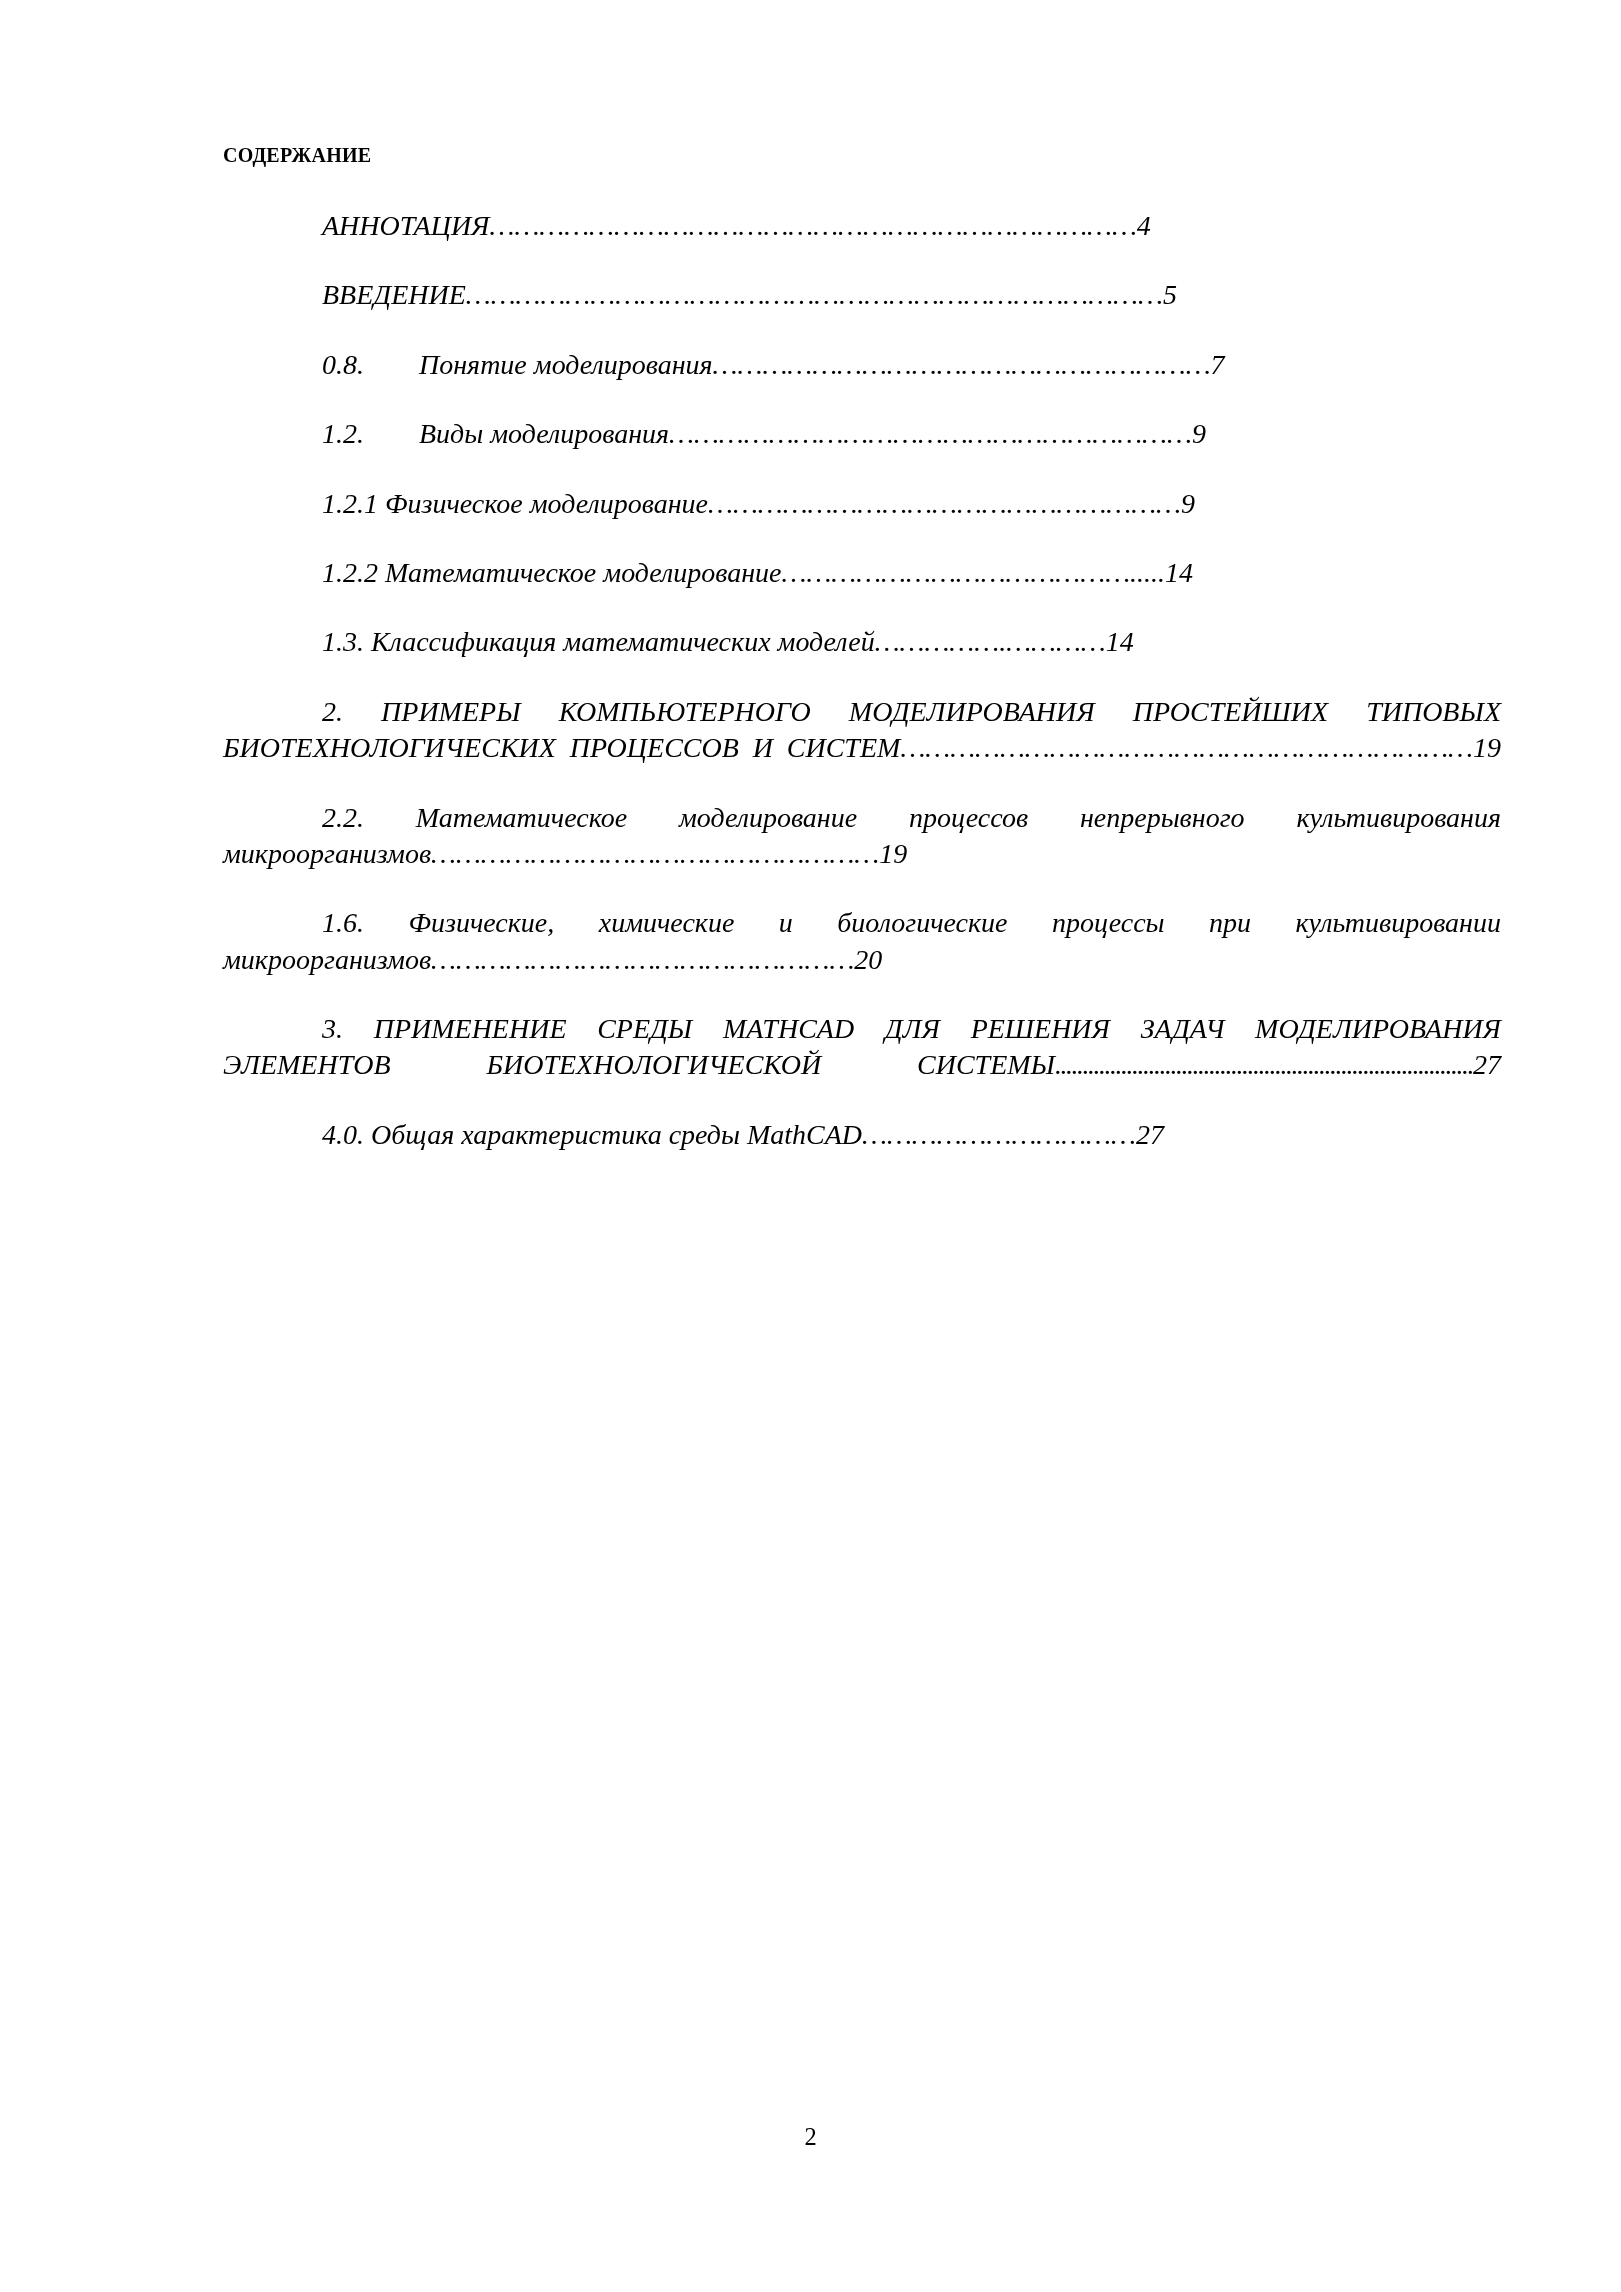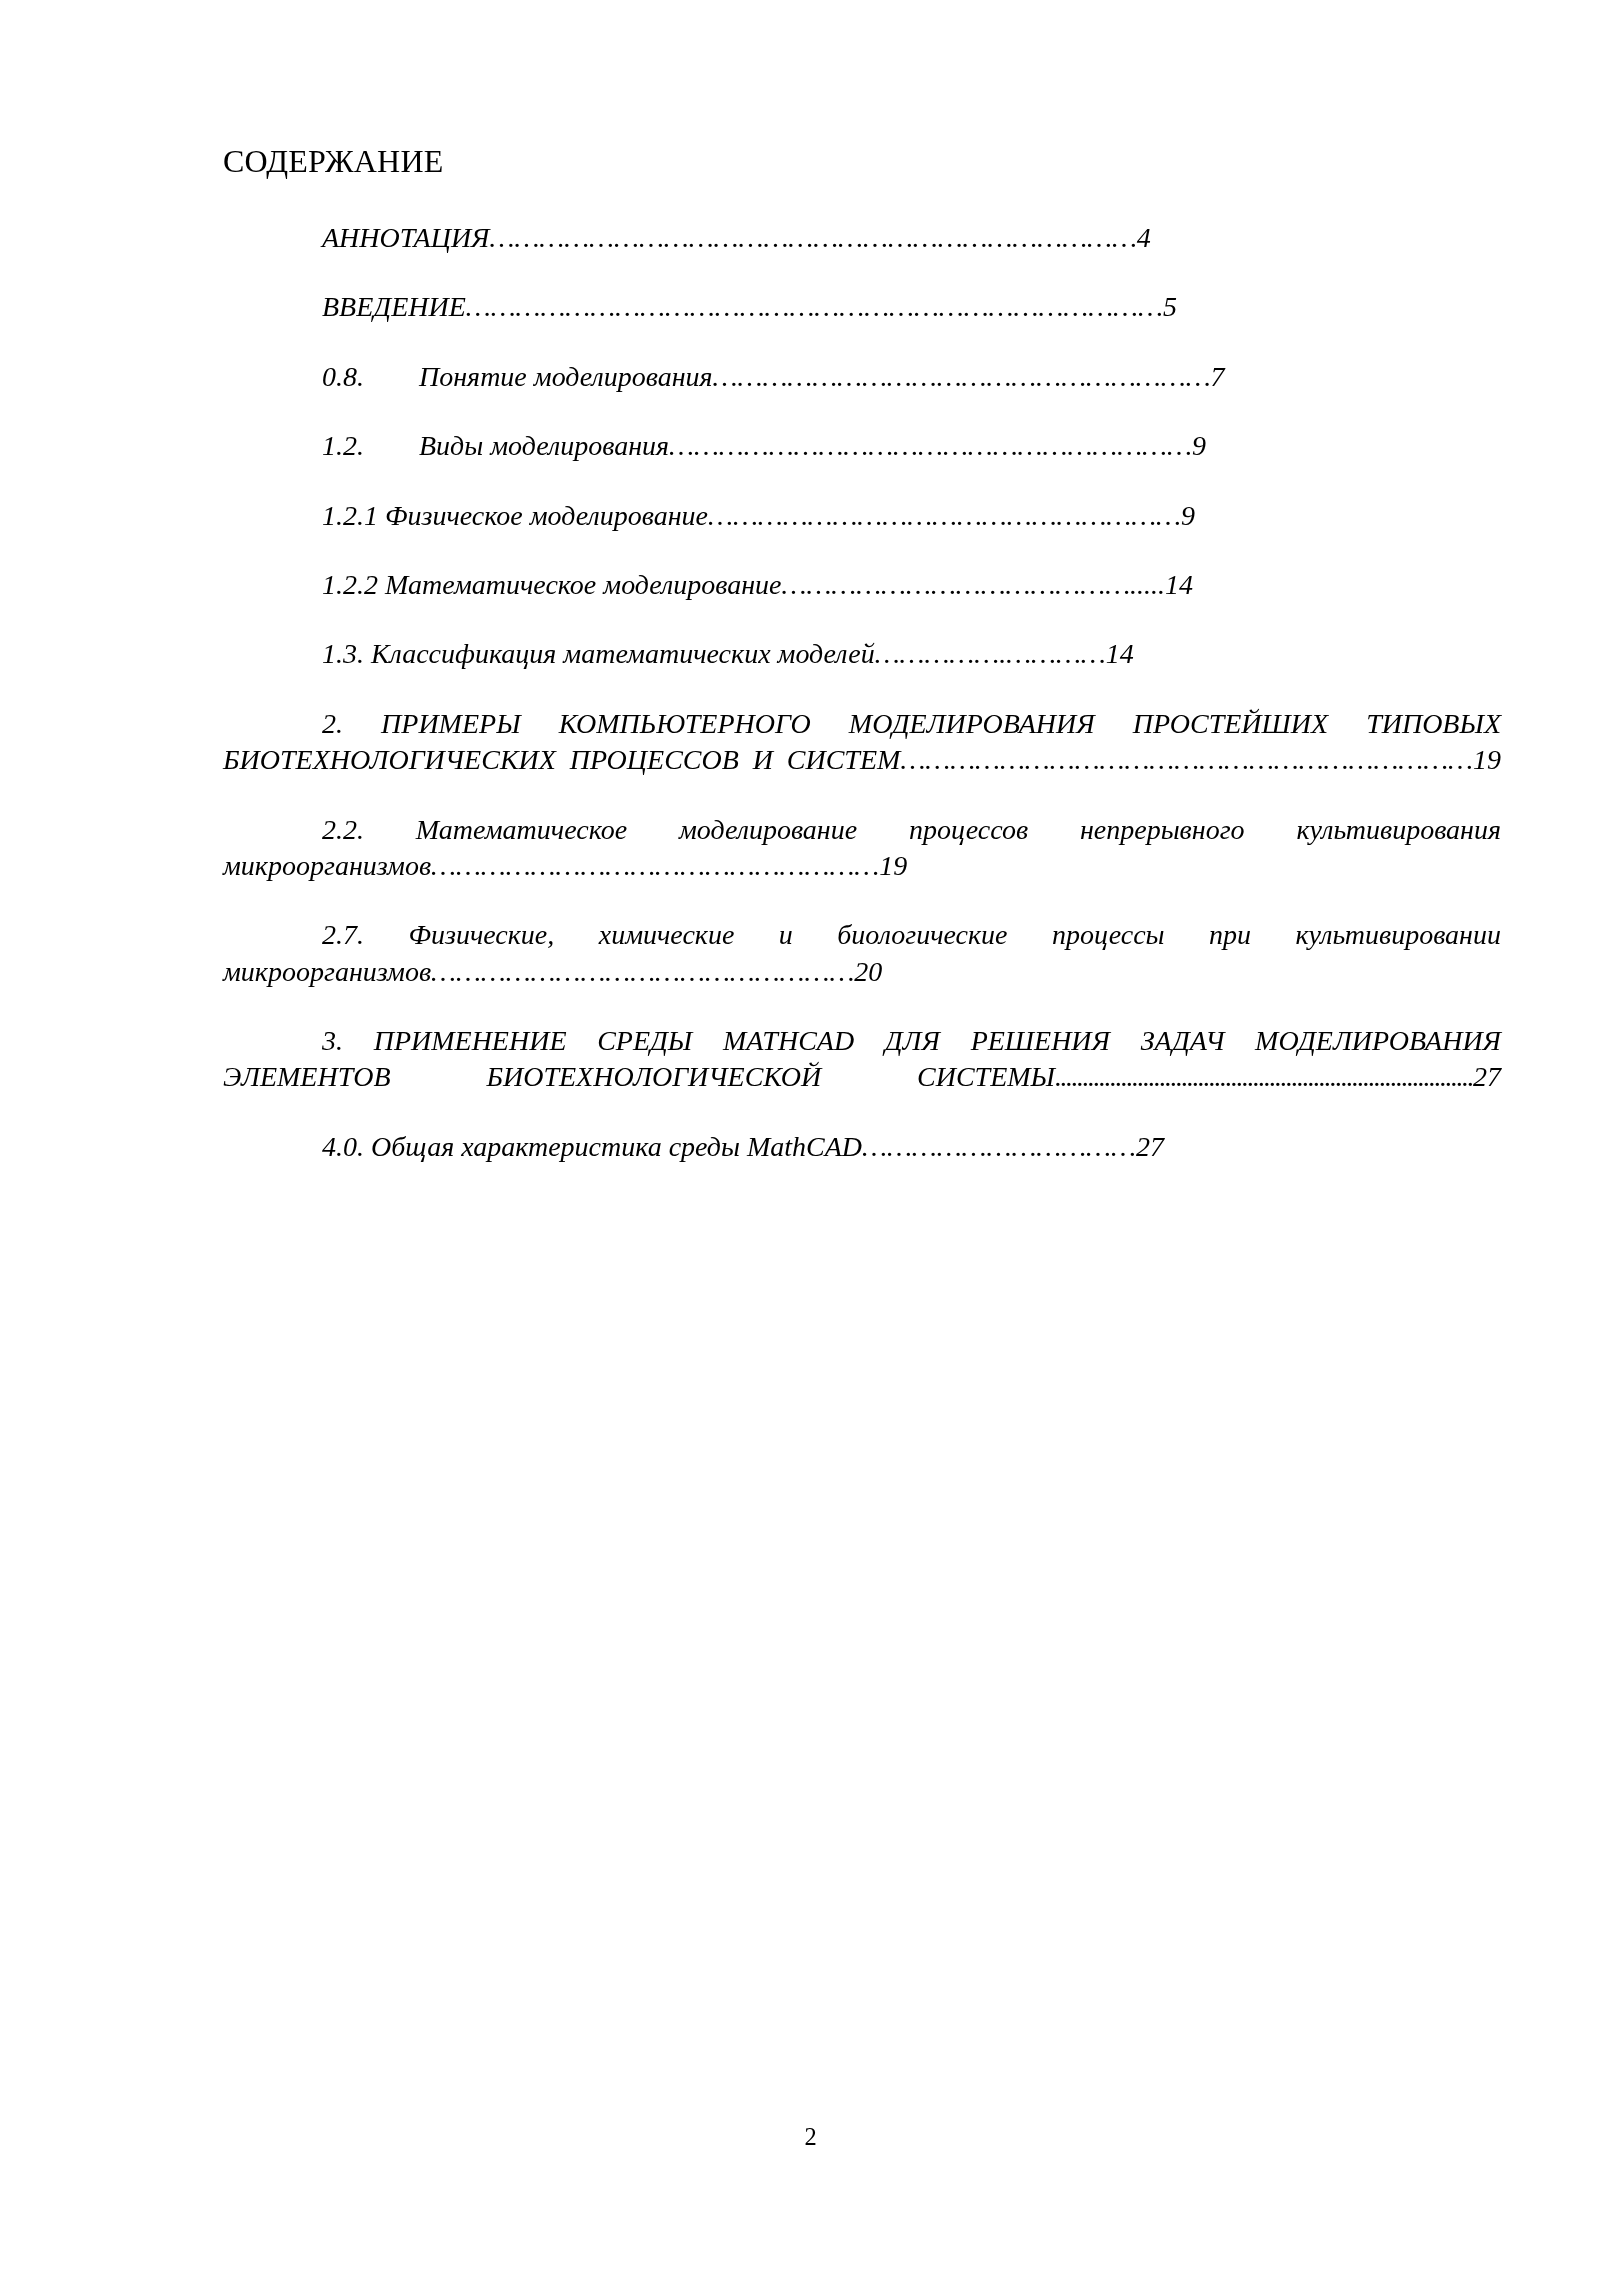"СОДЕРЖАНИЕ" .doc-title { font-size: 32px -> 20px; font-weight: normal -> bold }
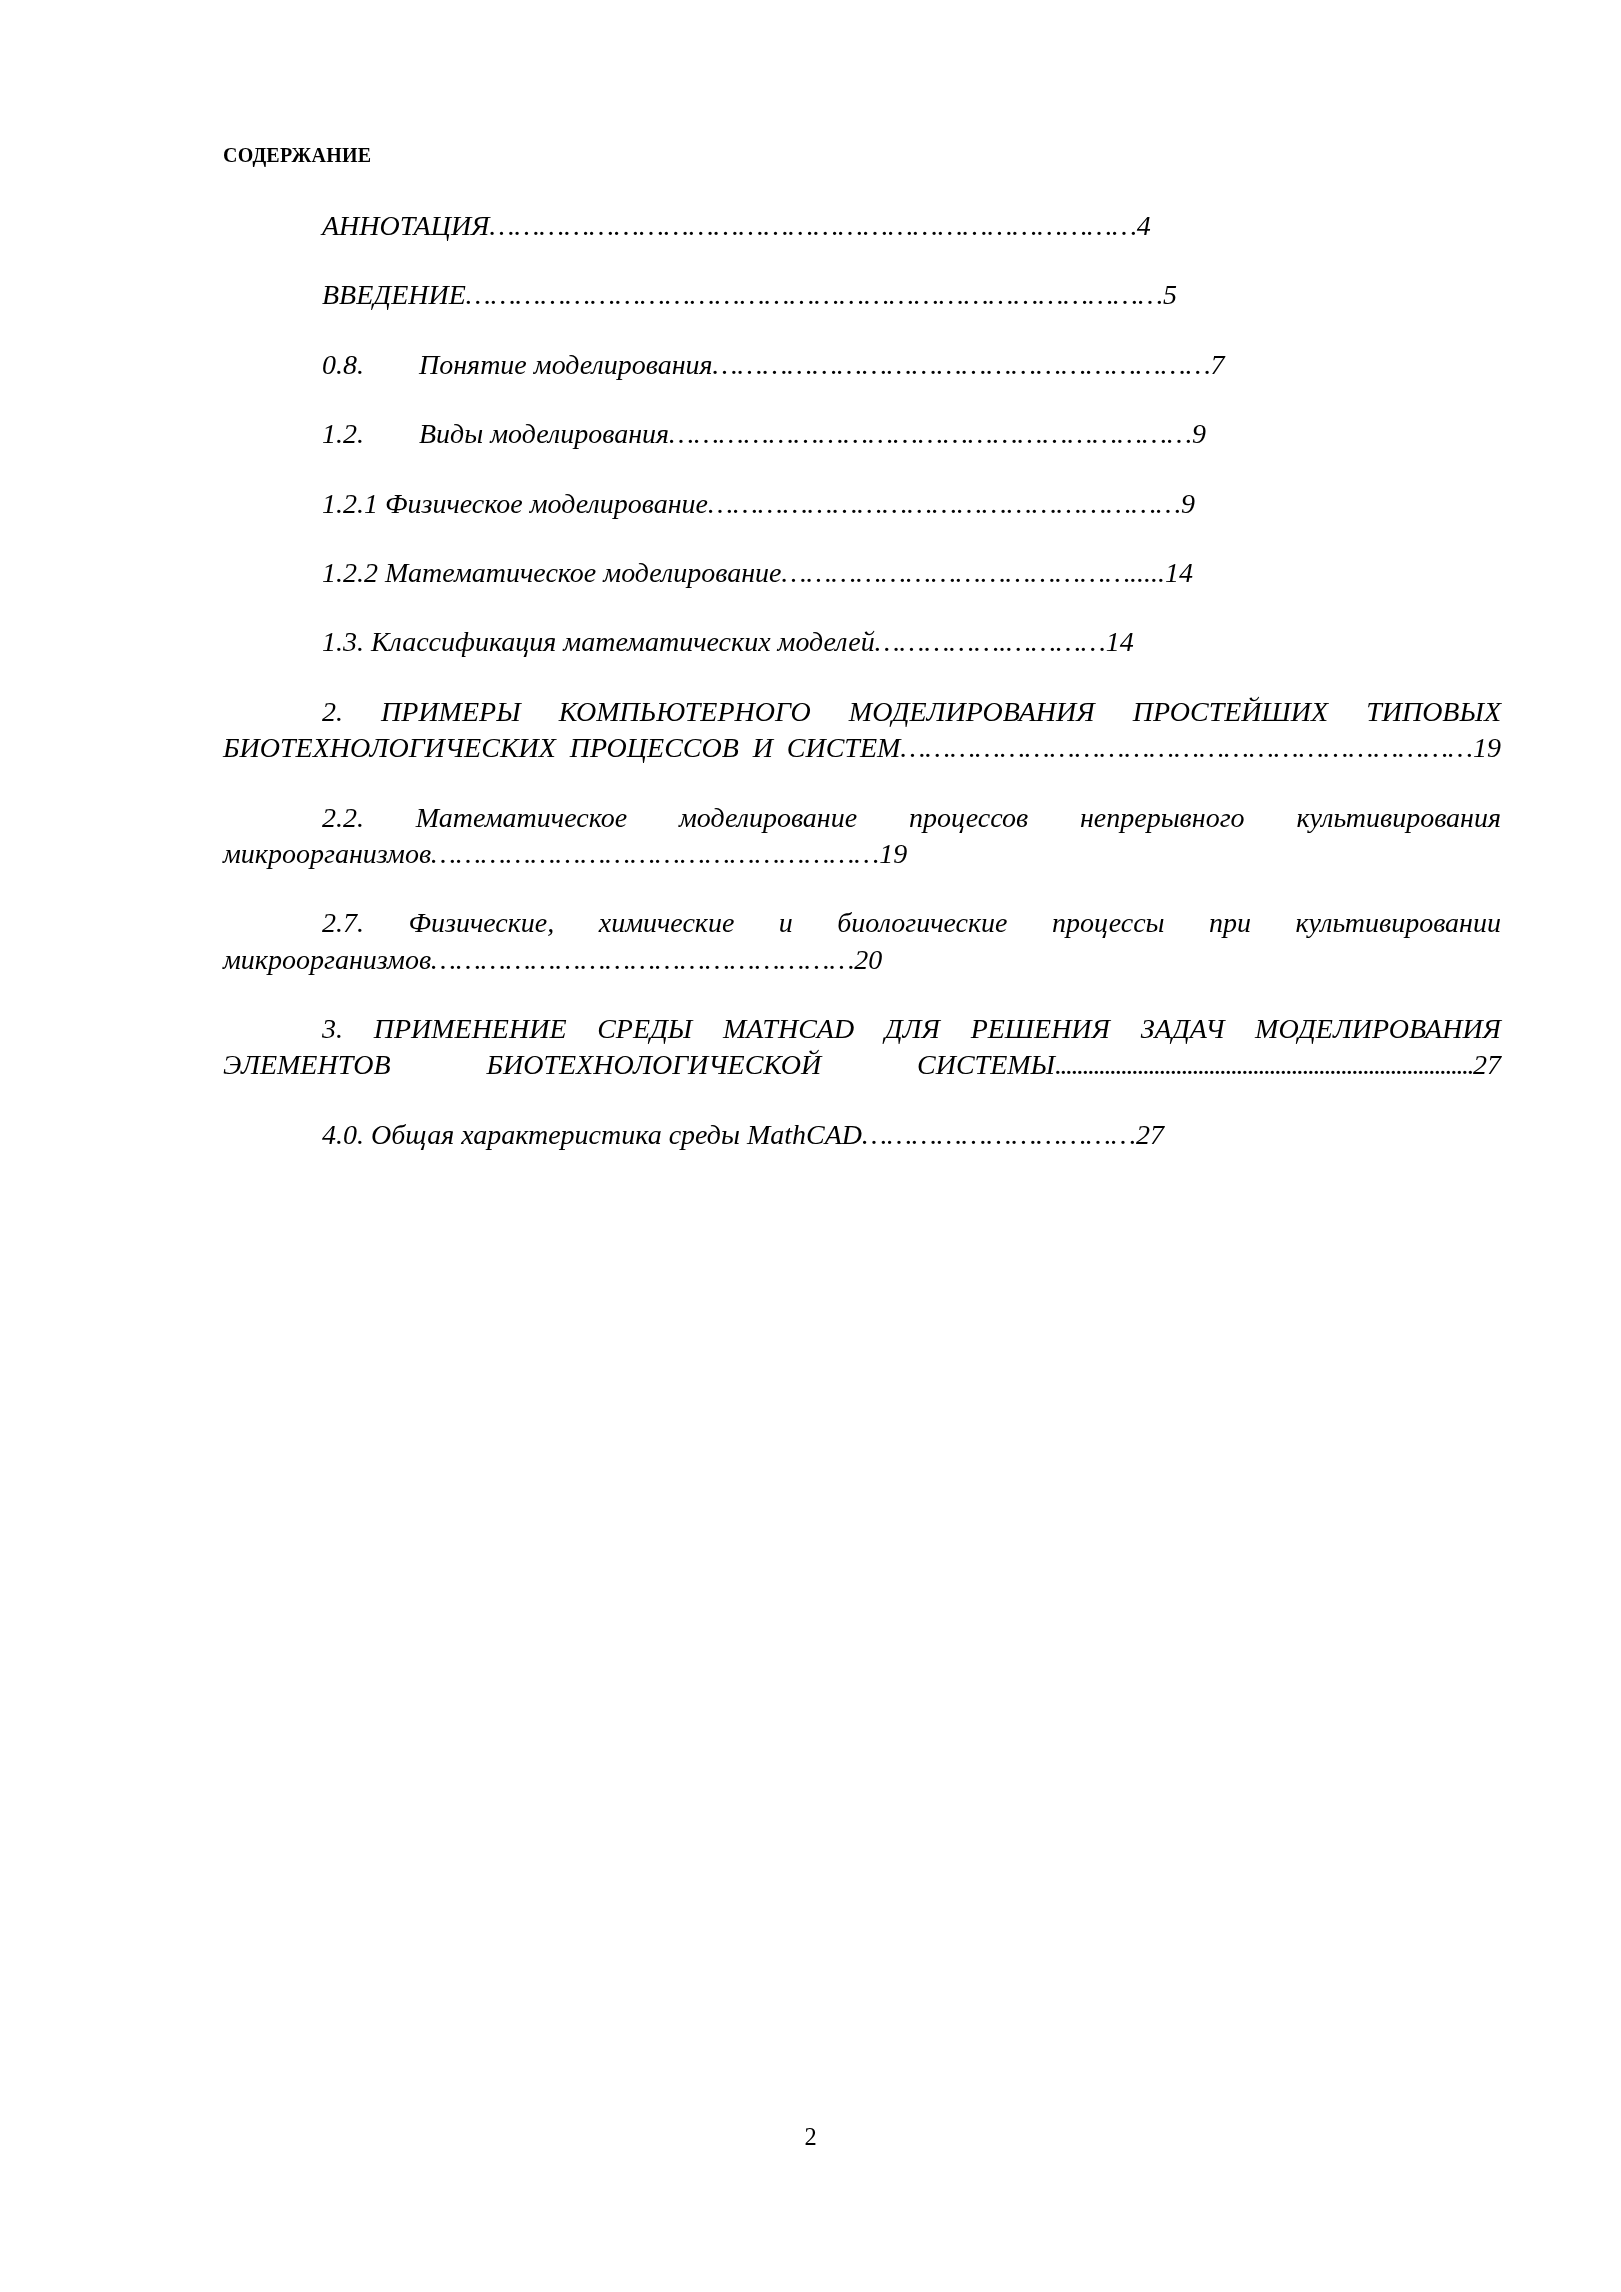"2.7." span { text: 2.7 -> 1.6 }
